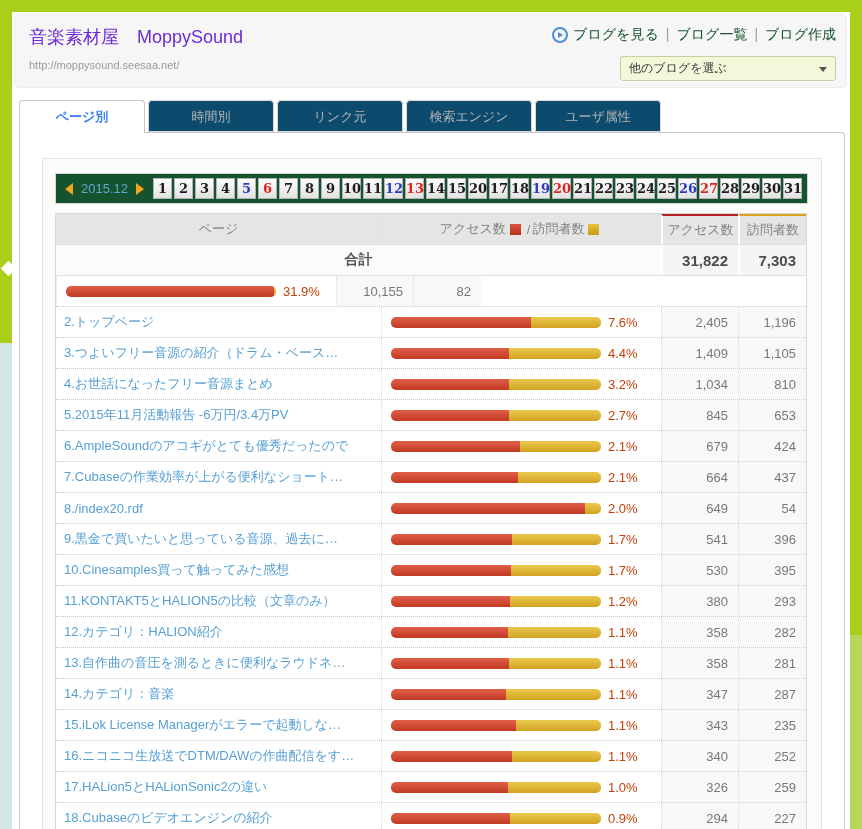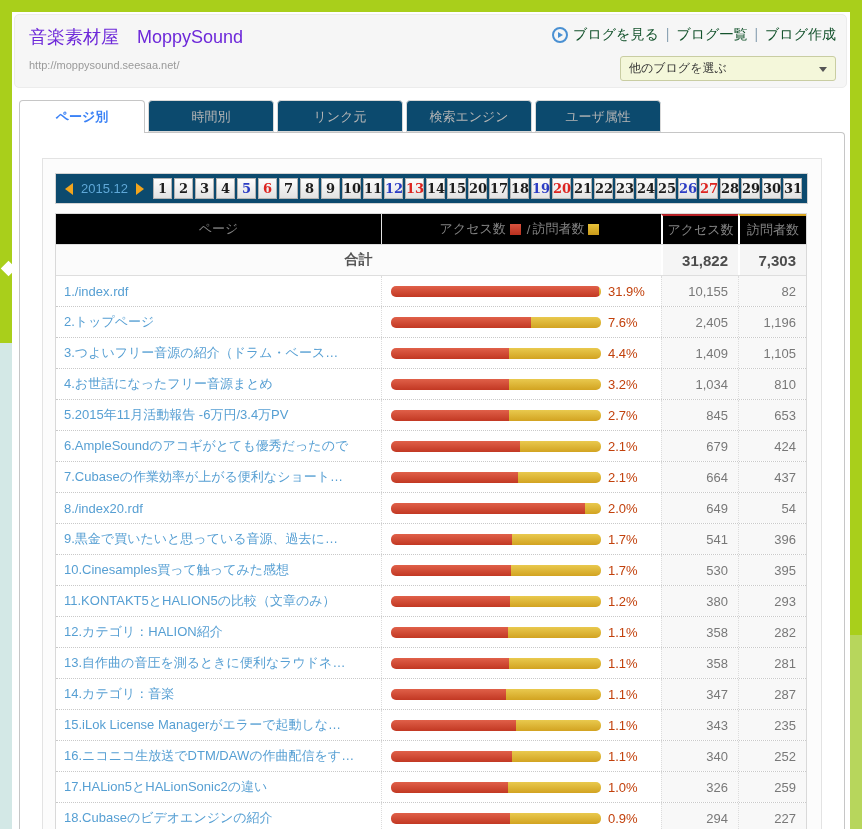"2015.12" .date-nav { background: #0c4a6e -> #14532d }
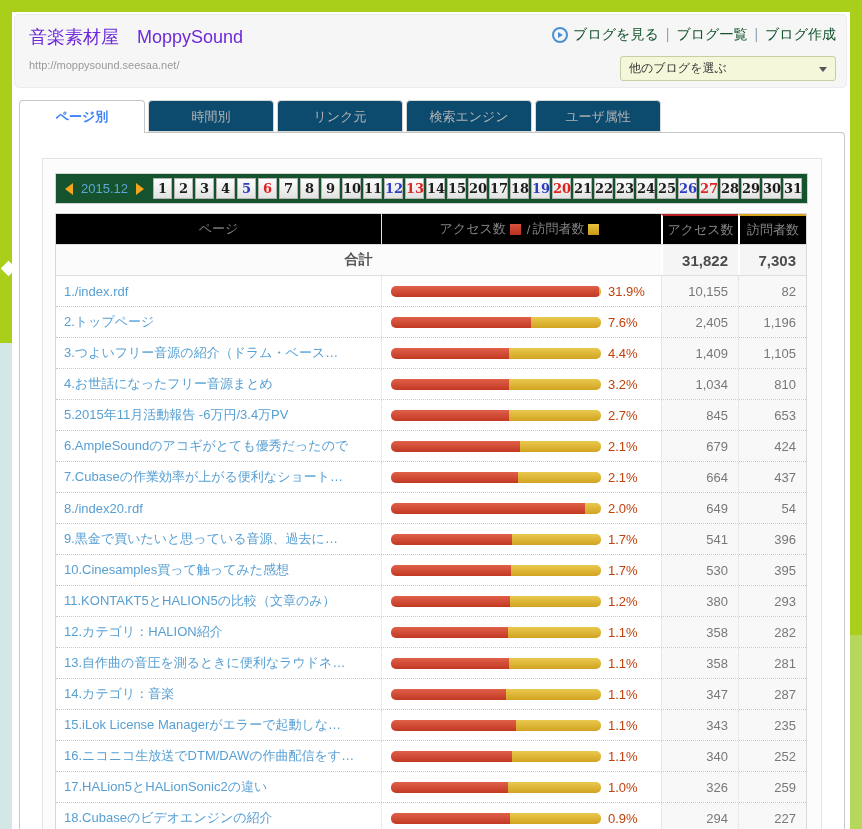"ページ" .t-head { background: #000000 -> #e5e5e5 }
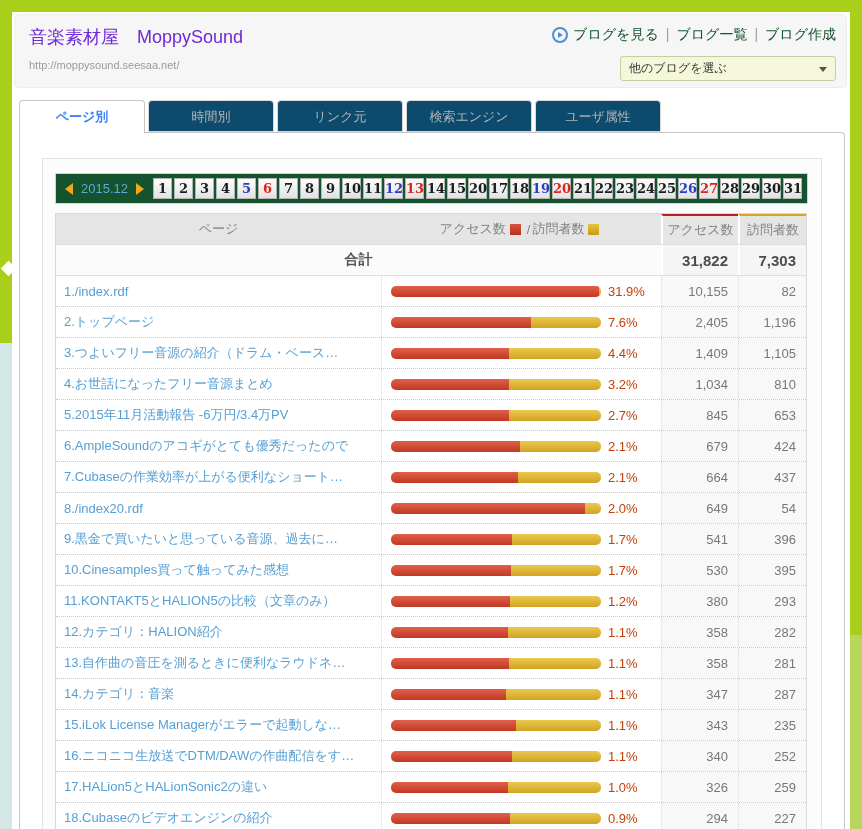"1./index.rdf" div.r-name { html: <div> <span>1./index.rdf</span> </div> -> none }
